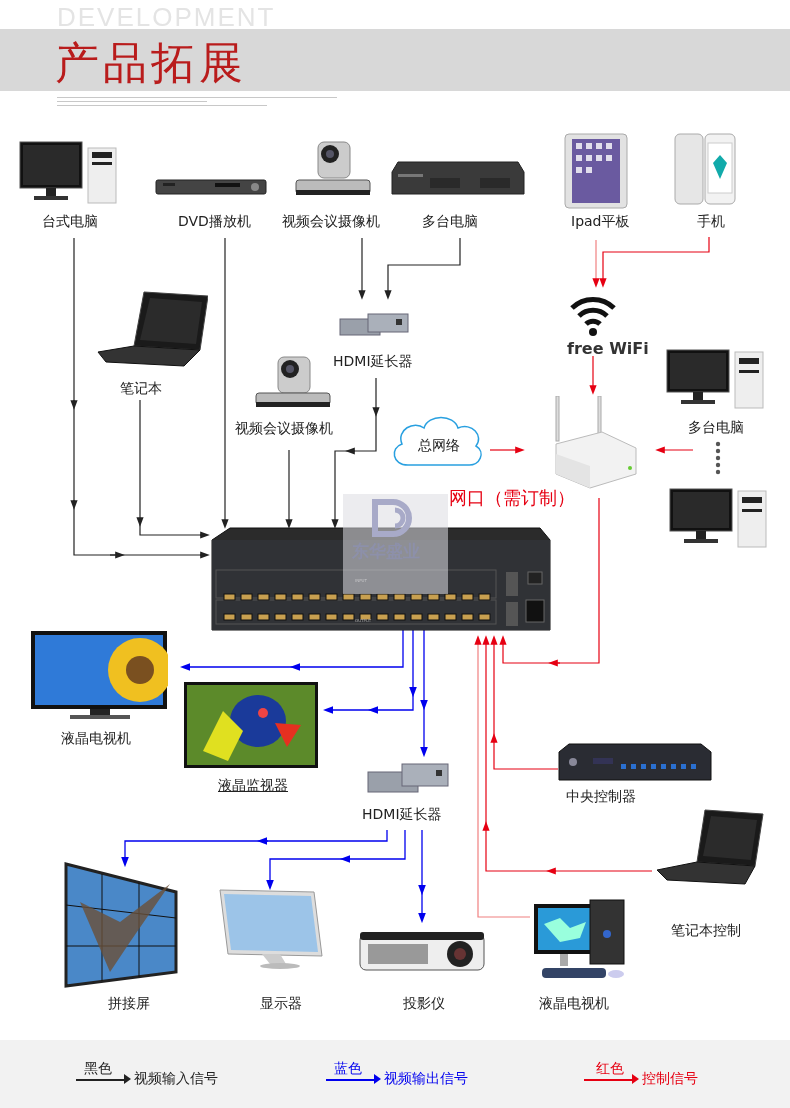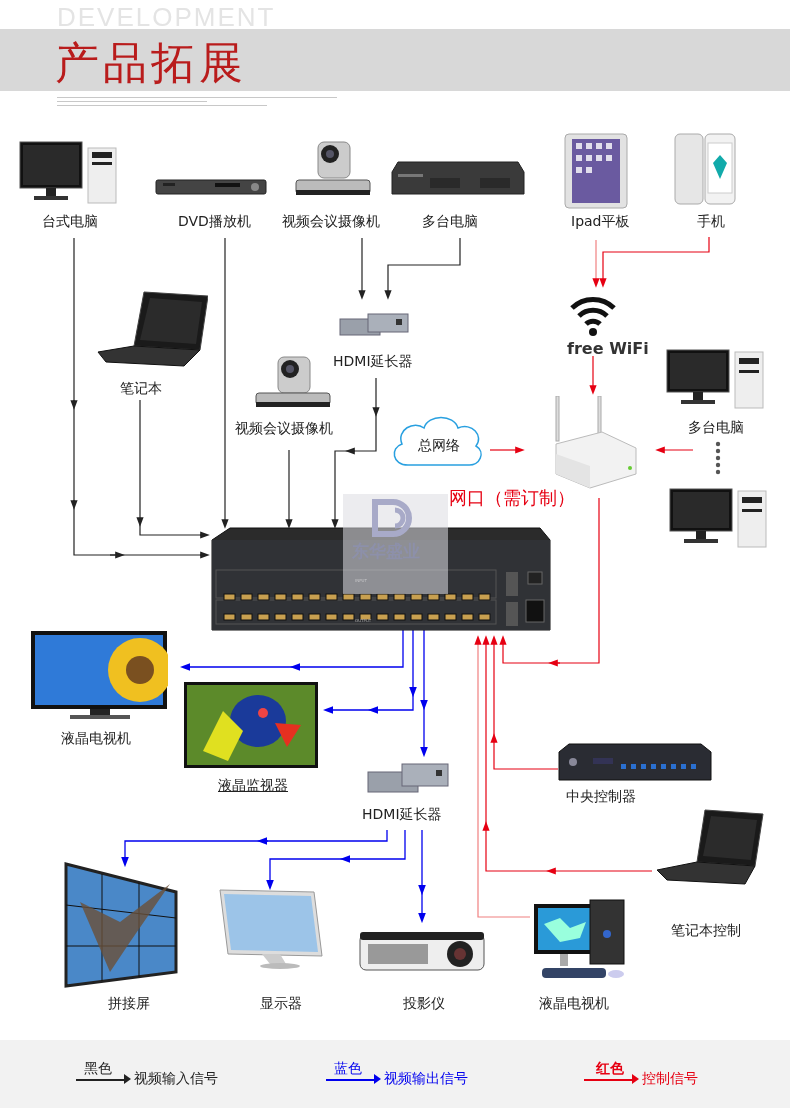"红色" span.top { font-weight: bold -> none }
